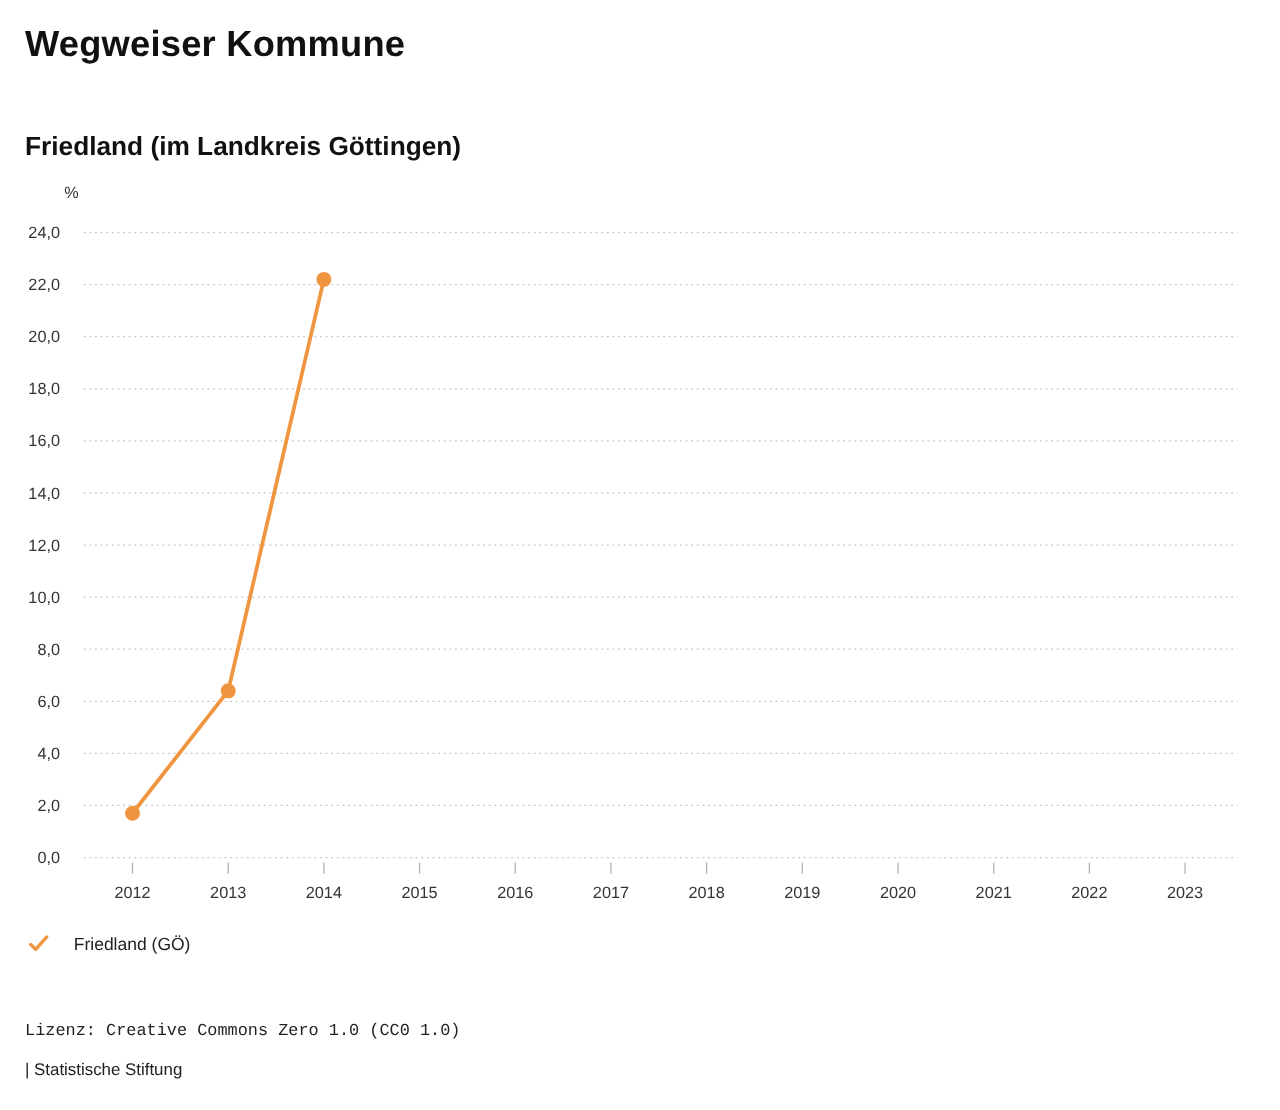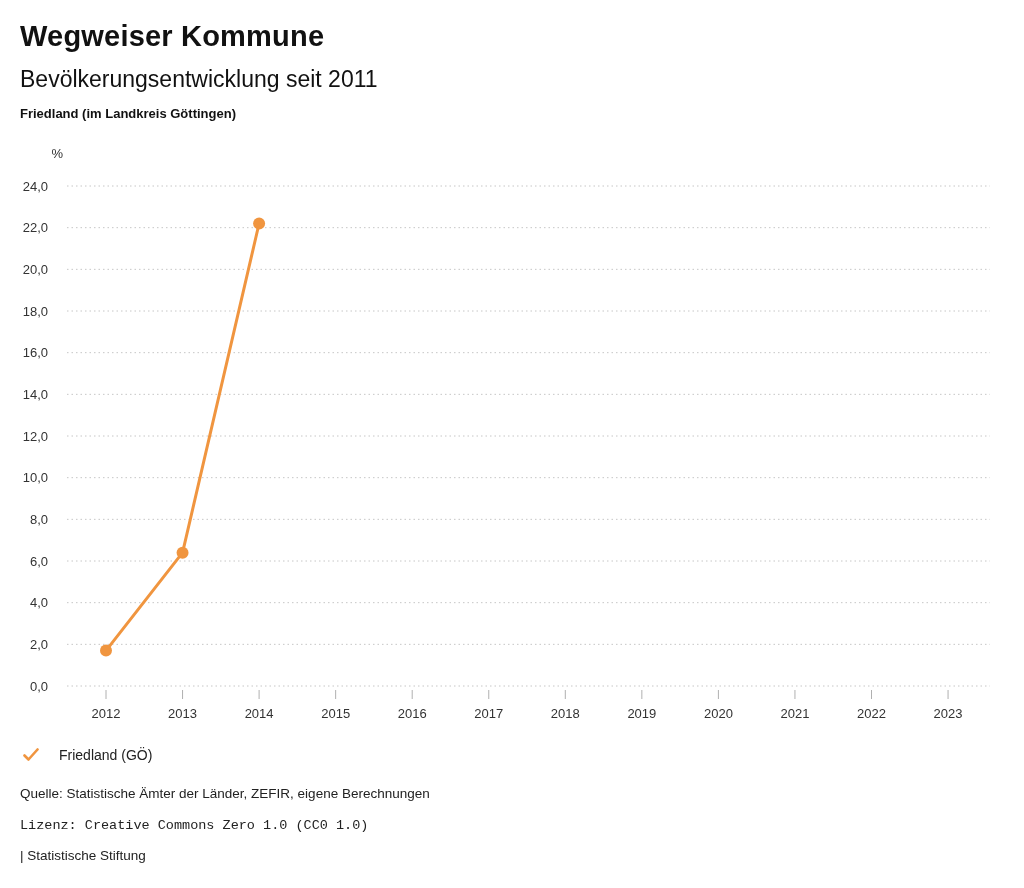"Bevölkerungsentwicklung seit 2011" div.subtitle { html: <div>Bevölkerungsentwicklung seit 2011</div> -> none }
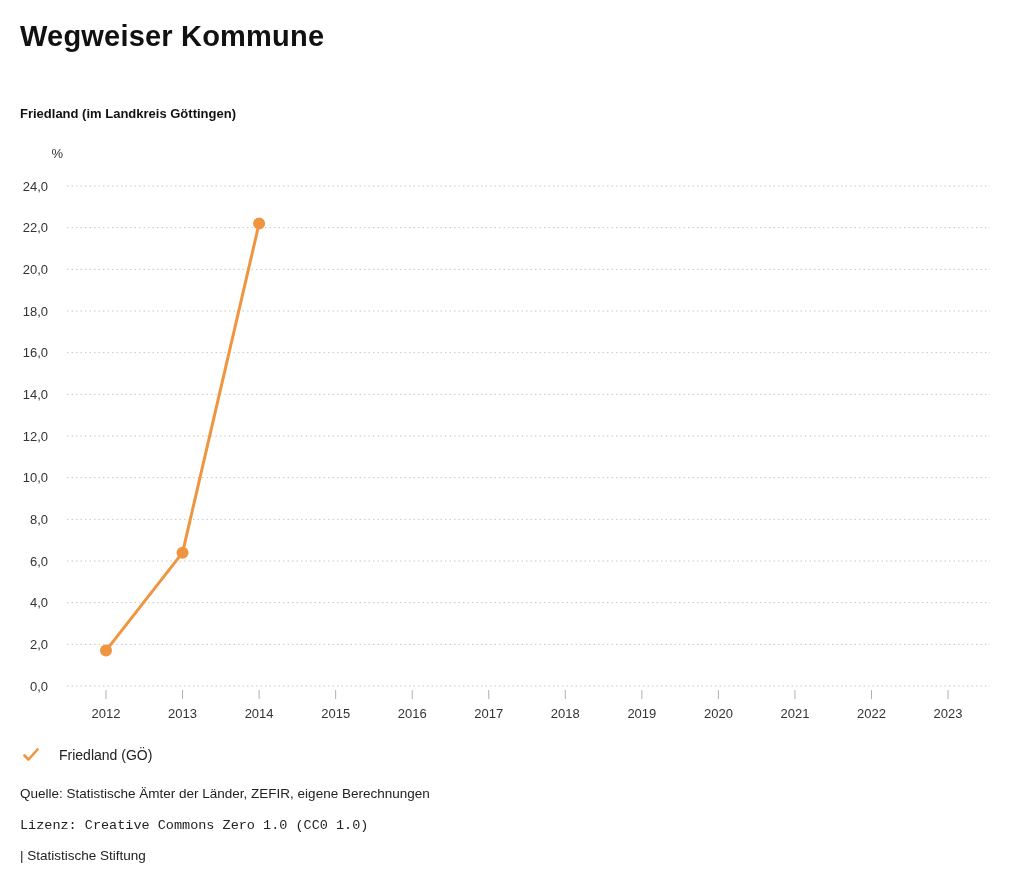"Friedland (im Landkreis Göttingen)" .region { font-size: 13px -> 21px }
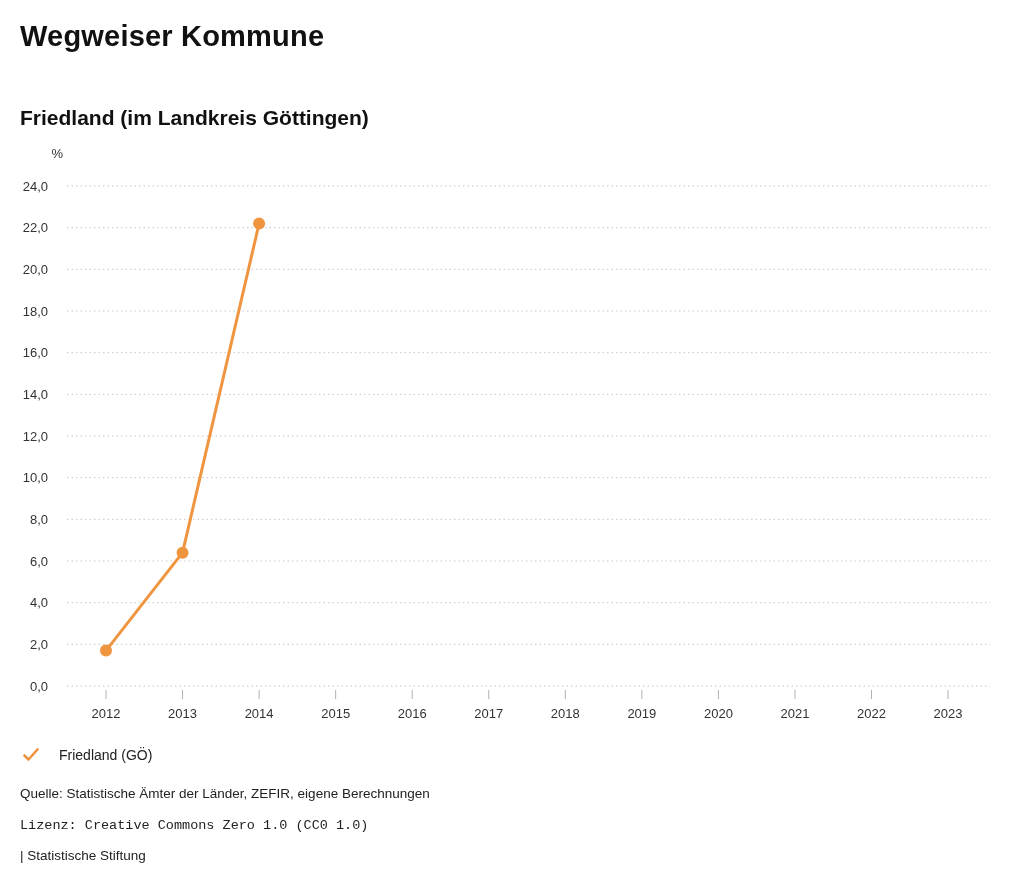"Quelle: Statistische Ämter der Länder," div.footer-line { html: <div>Quelle: Statistische Ämter der Länder, ZEFIR, eigene Berechnungen</div> -> none }
